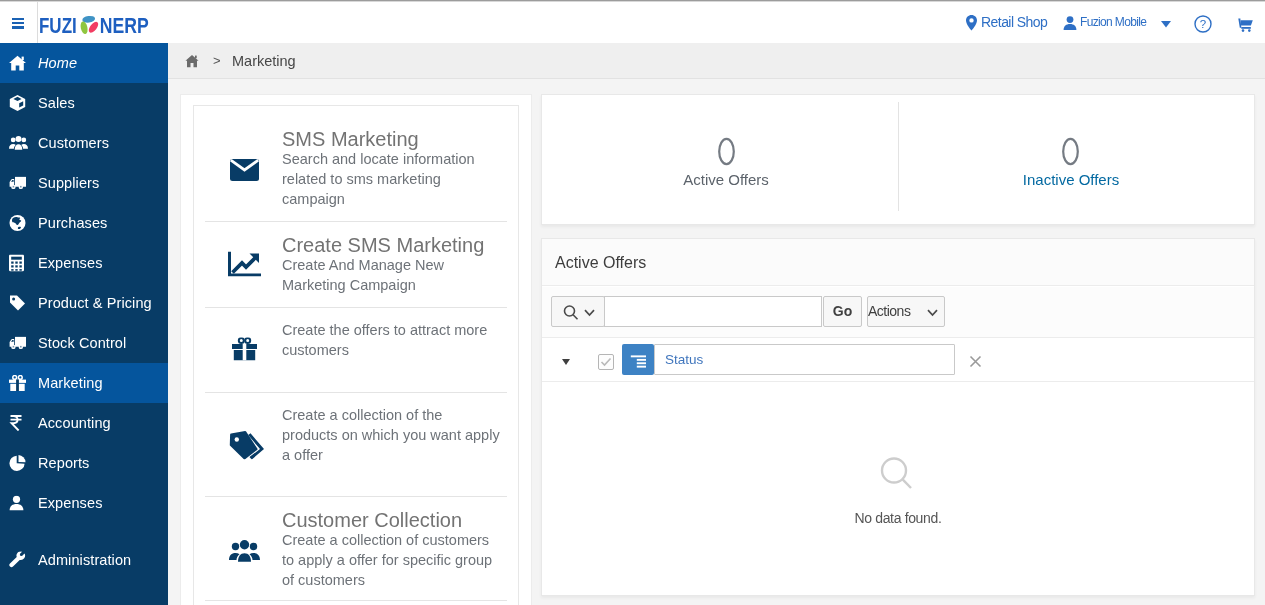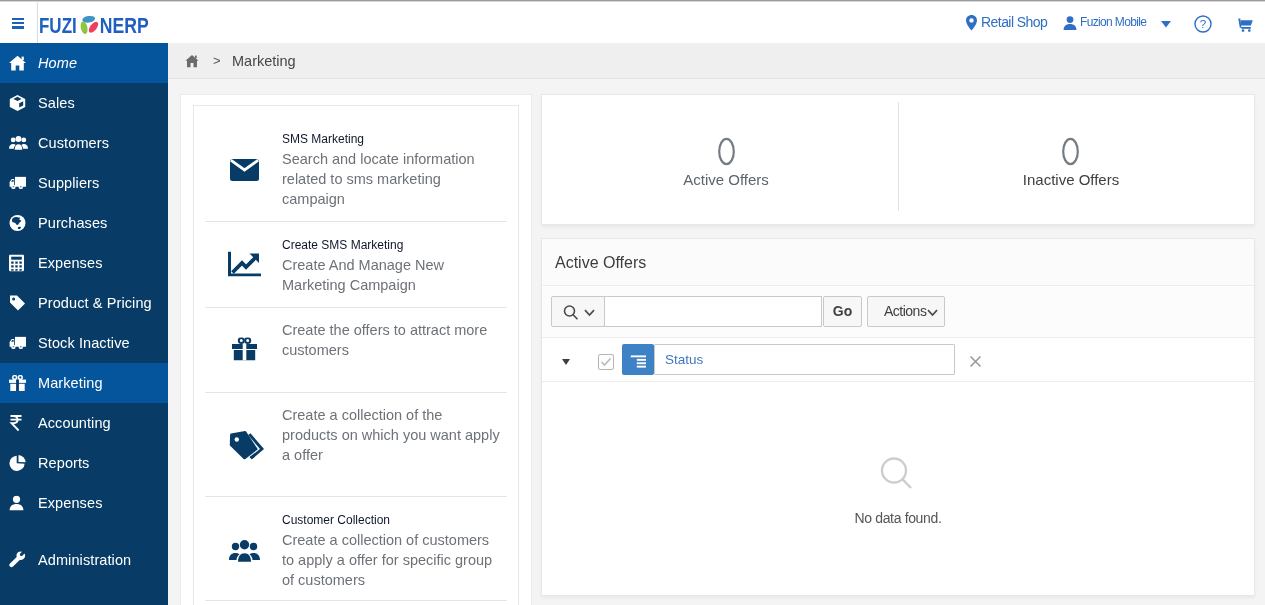"SMS Marketing" .mtitle { color: #0f172a -> #737373; font-size: 12px -> 20px }
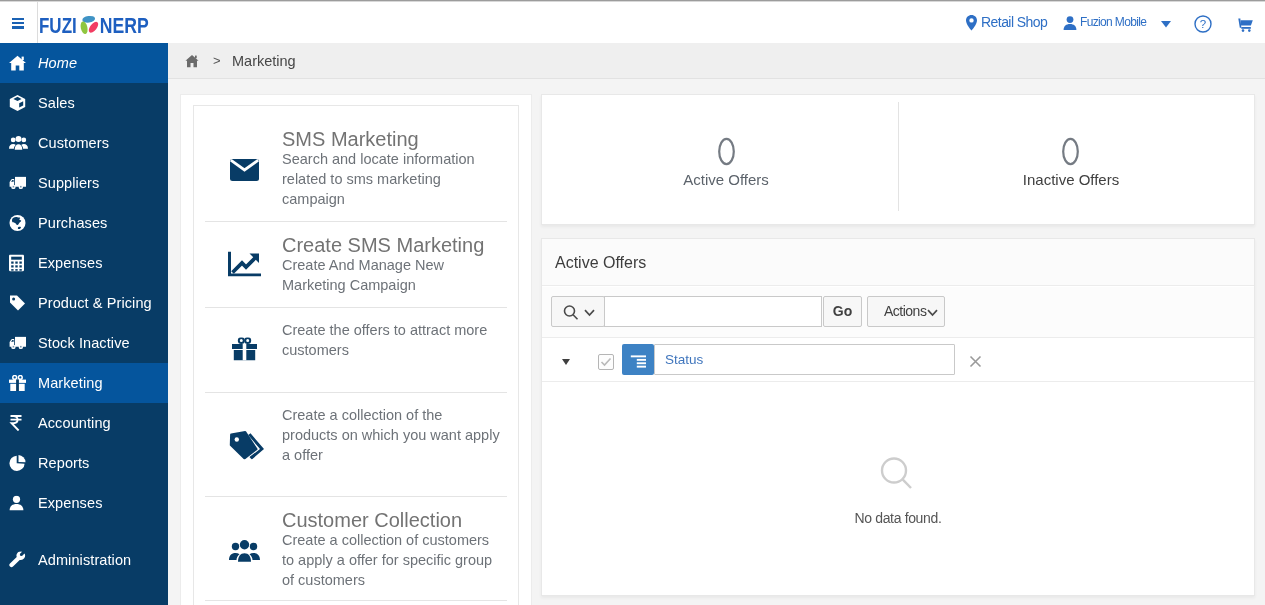"Inactive Offers" div.abs { color: #404040 -> #0369a1 }
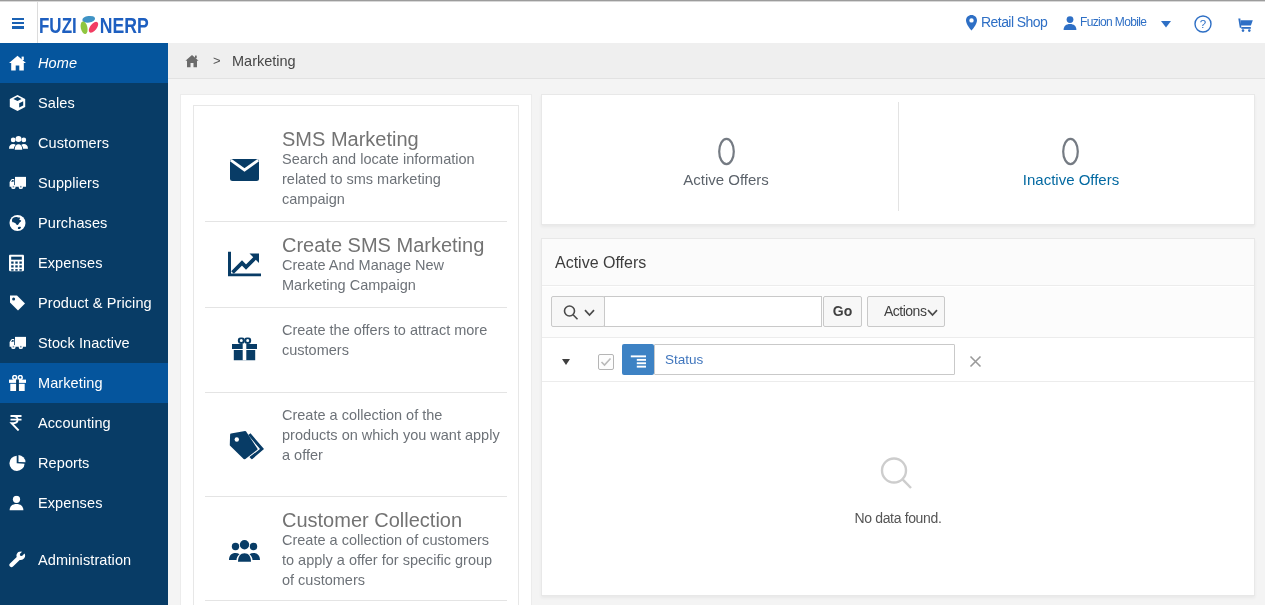"Actions" span { margin-left: 16px -> 0 }
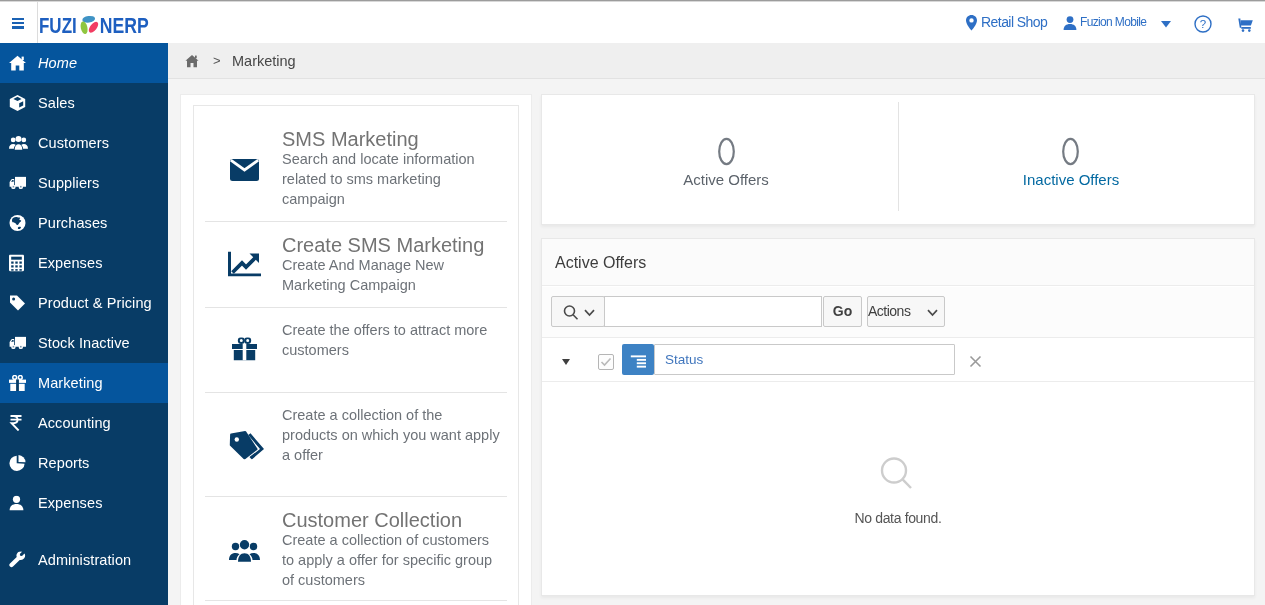"Stock Inactive" span.lbl { text: Inactive -> Control }
